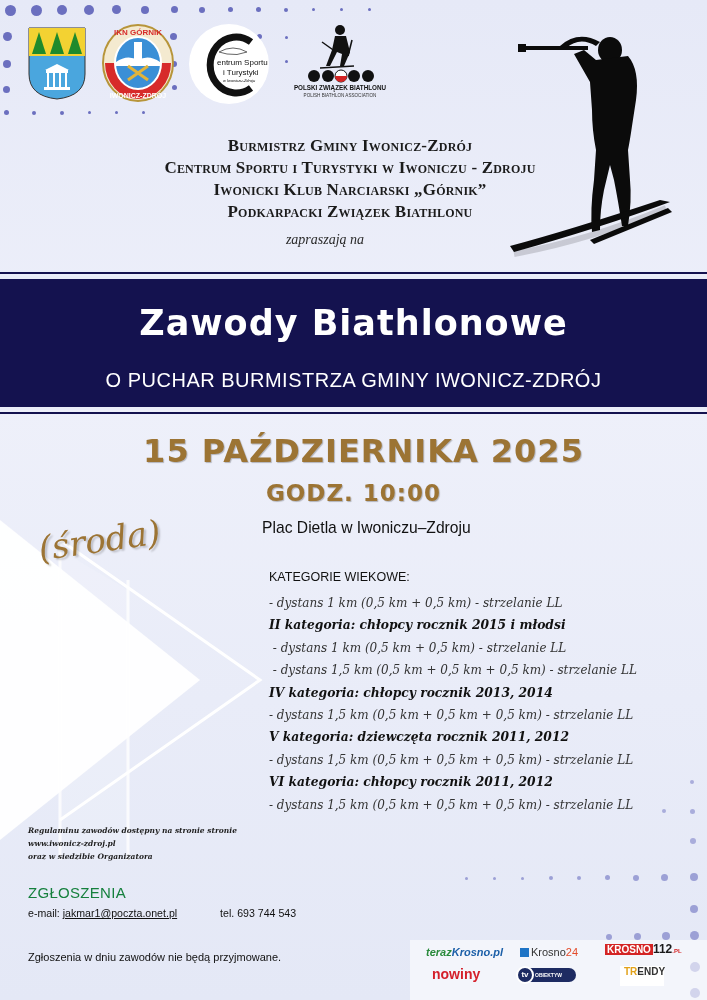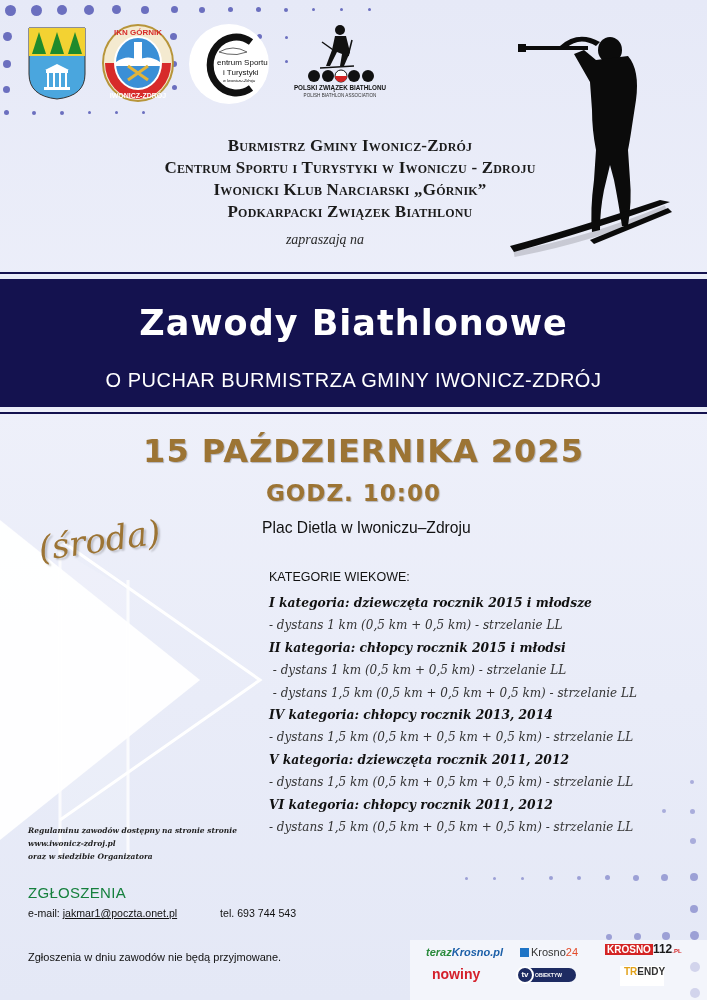"I kategoria: dziewczęta rocznik 2015" div.cat-title { html: <div>I kategoria: dziewczęta rocznik 2015 i młodsze</div> -> none }
